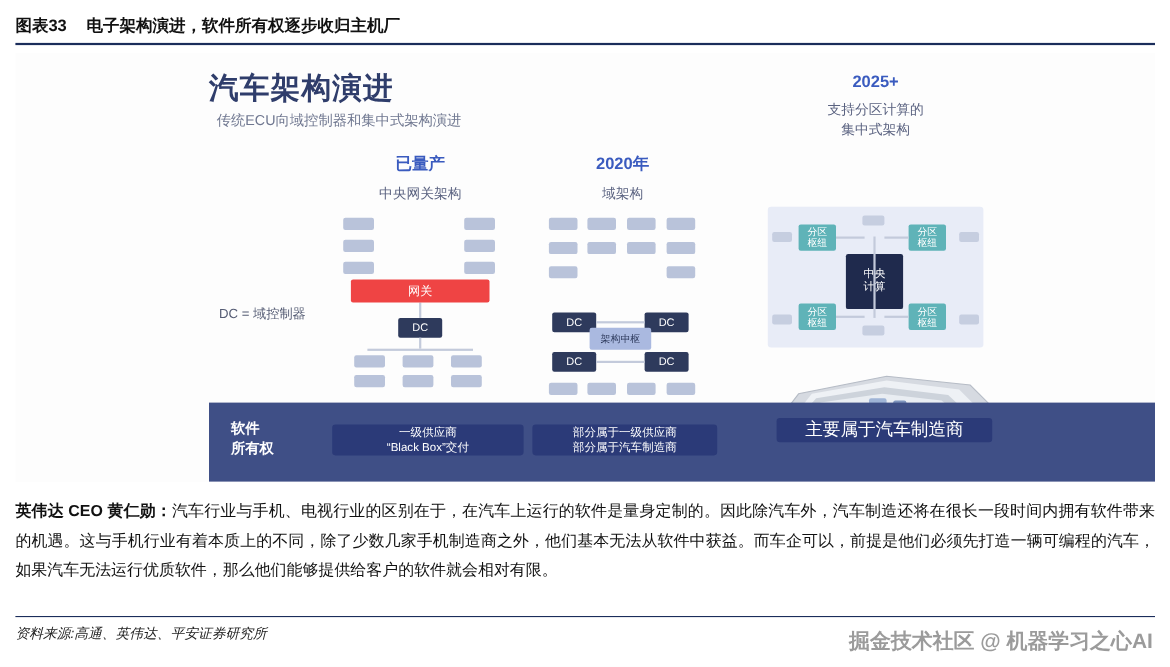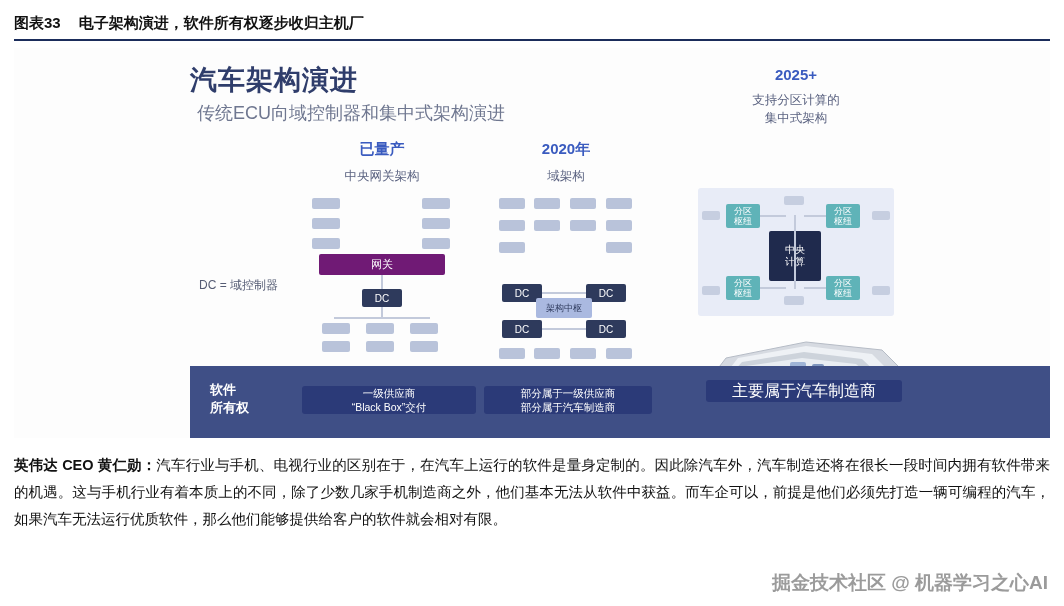"传统ECU向域控制器和集中式架构演进" .ga-sub { font-size: 18px -> 13px }
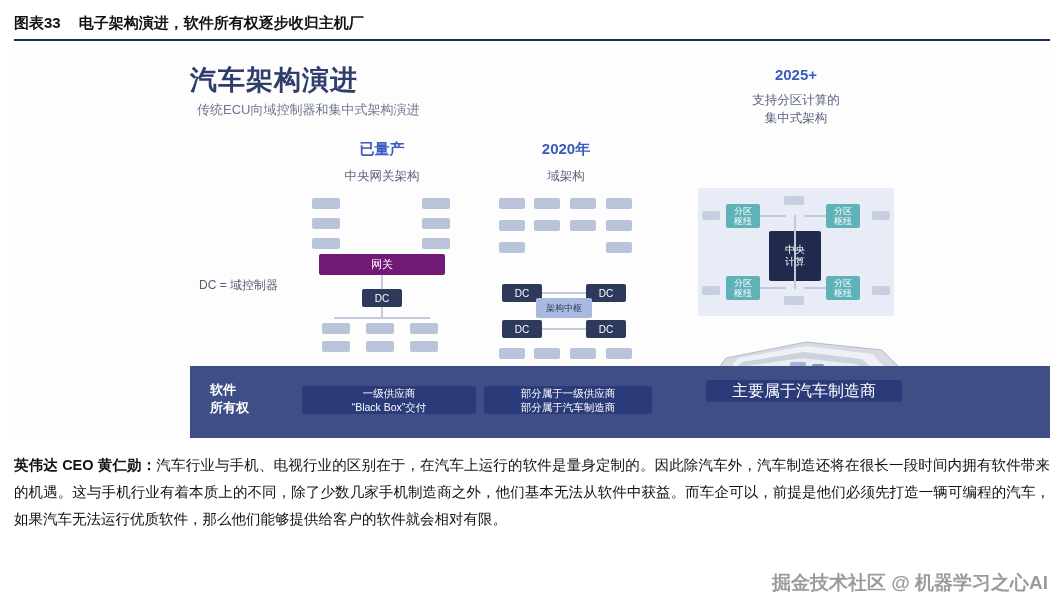"网关" .gw { background: #701a75 -> #ef4444 }
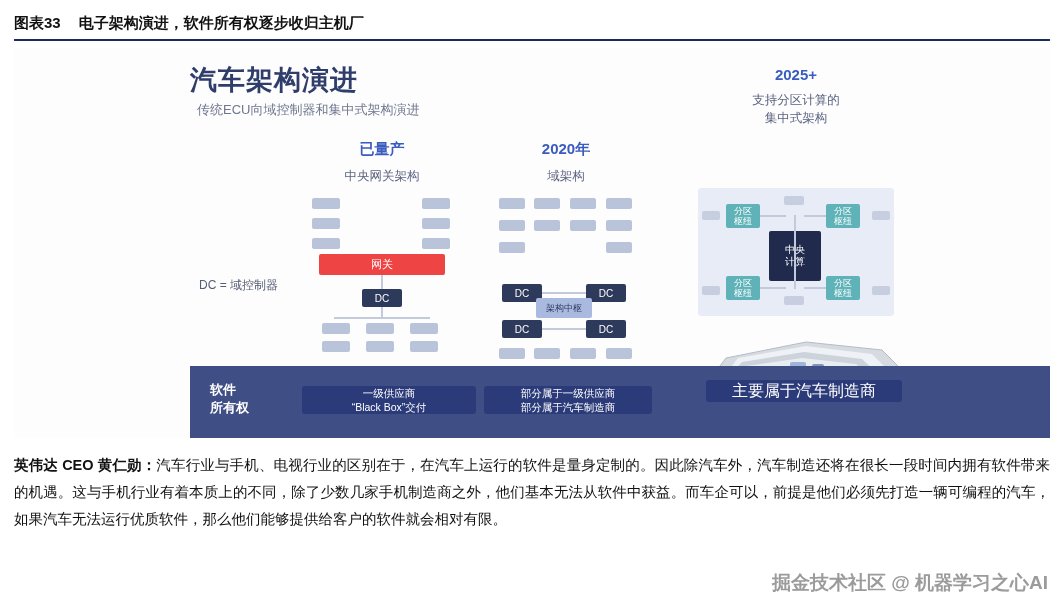"资料来源:高通、英伟达、平安证券研究所" div.footer { html: none -> <div> <div>资料来源:高通、英伟达、平安证券研究所</div> </div> }
